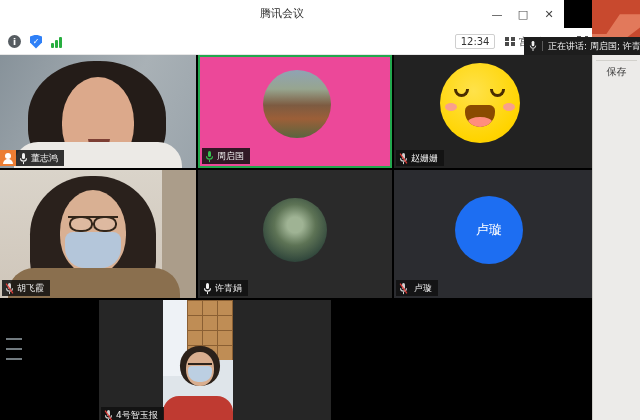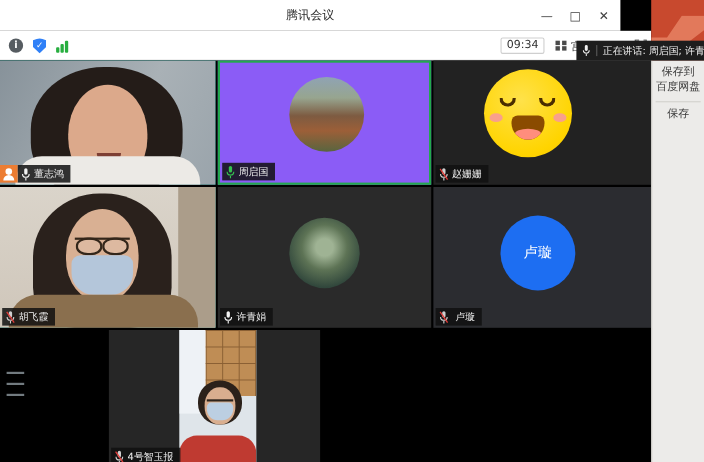"09:34" div.time-box { text: 09:34 -> 12:34 }
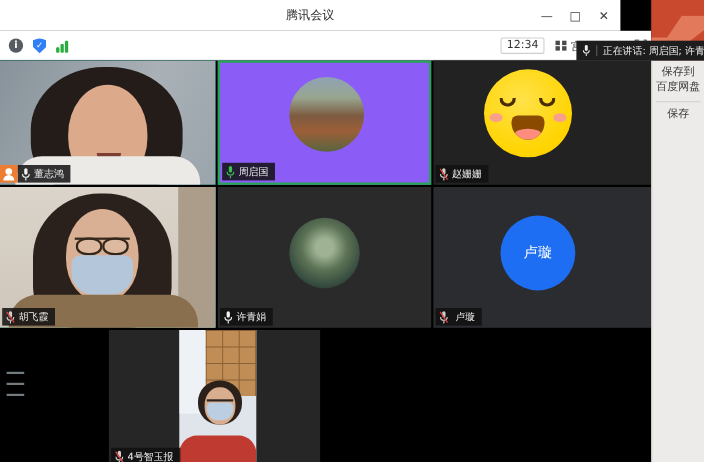"保存到" div.sp-btn { html: <div> <div>保存到</div> <div>百度网盘</div> </div> -> none }
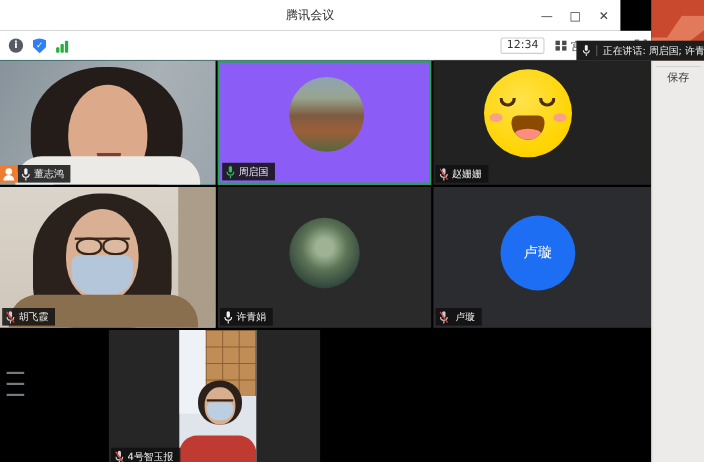"董志鸿" .tile { background: #0f766e -> #a16207 }
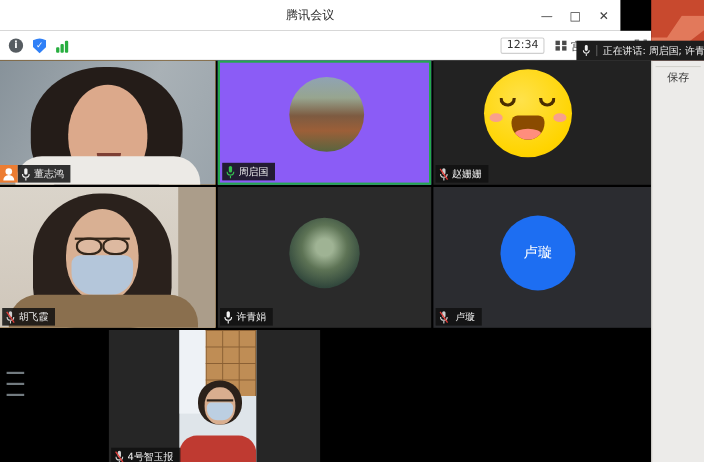"周启国" .t-zhou { background: #8b5cf6 -> #ec4899 }
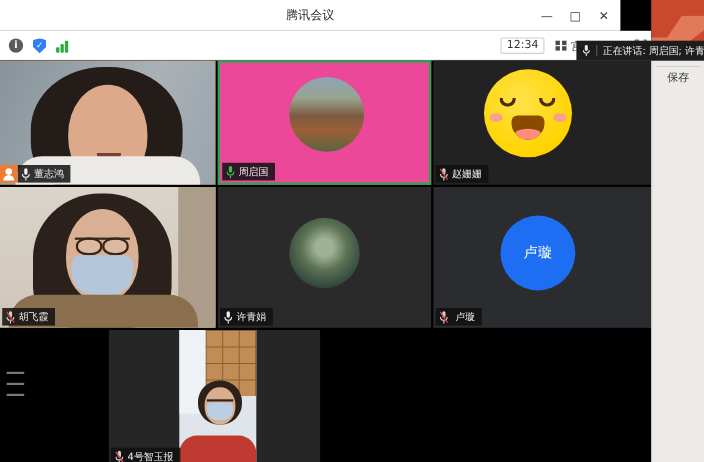"4号智玉报" div.tile { width: 192px -> 232px }
